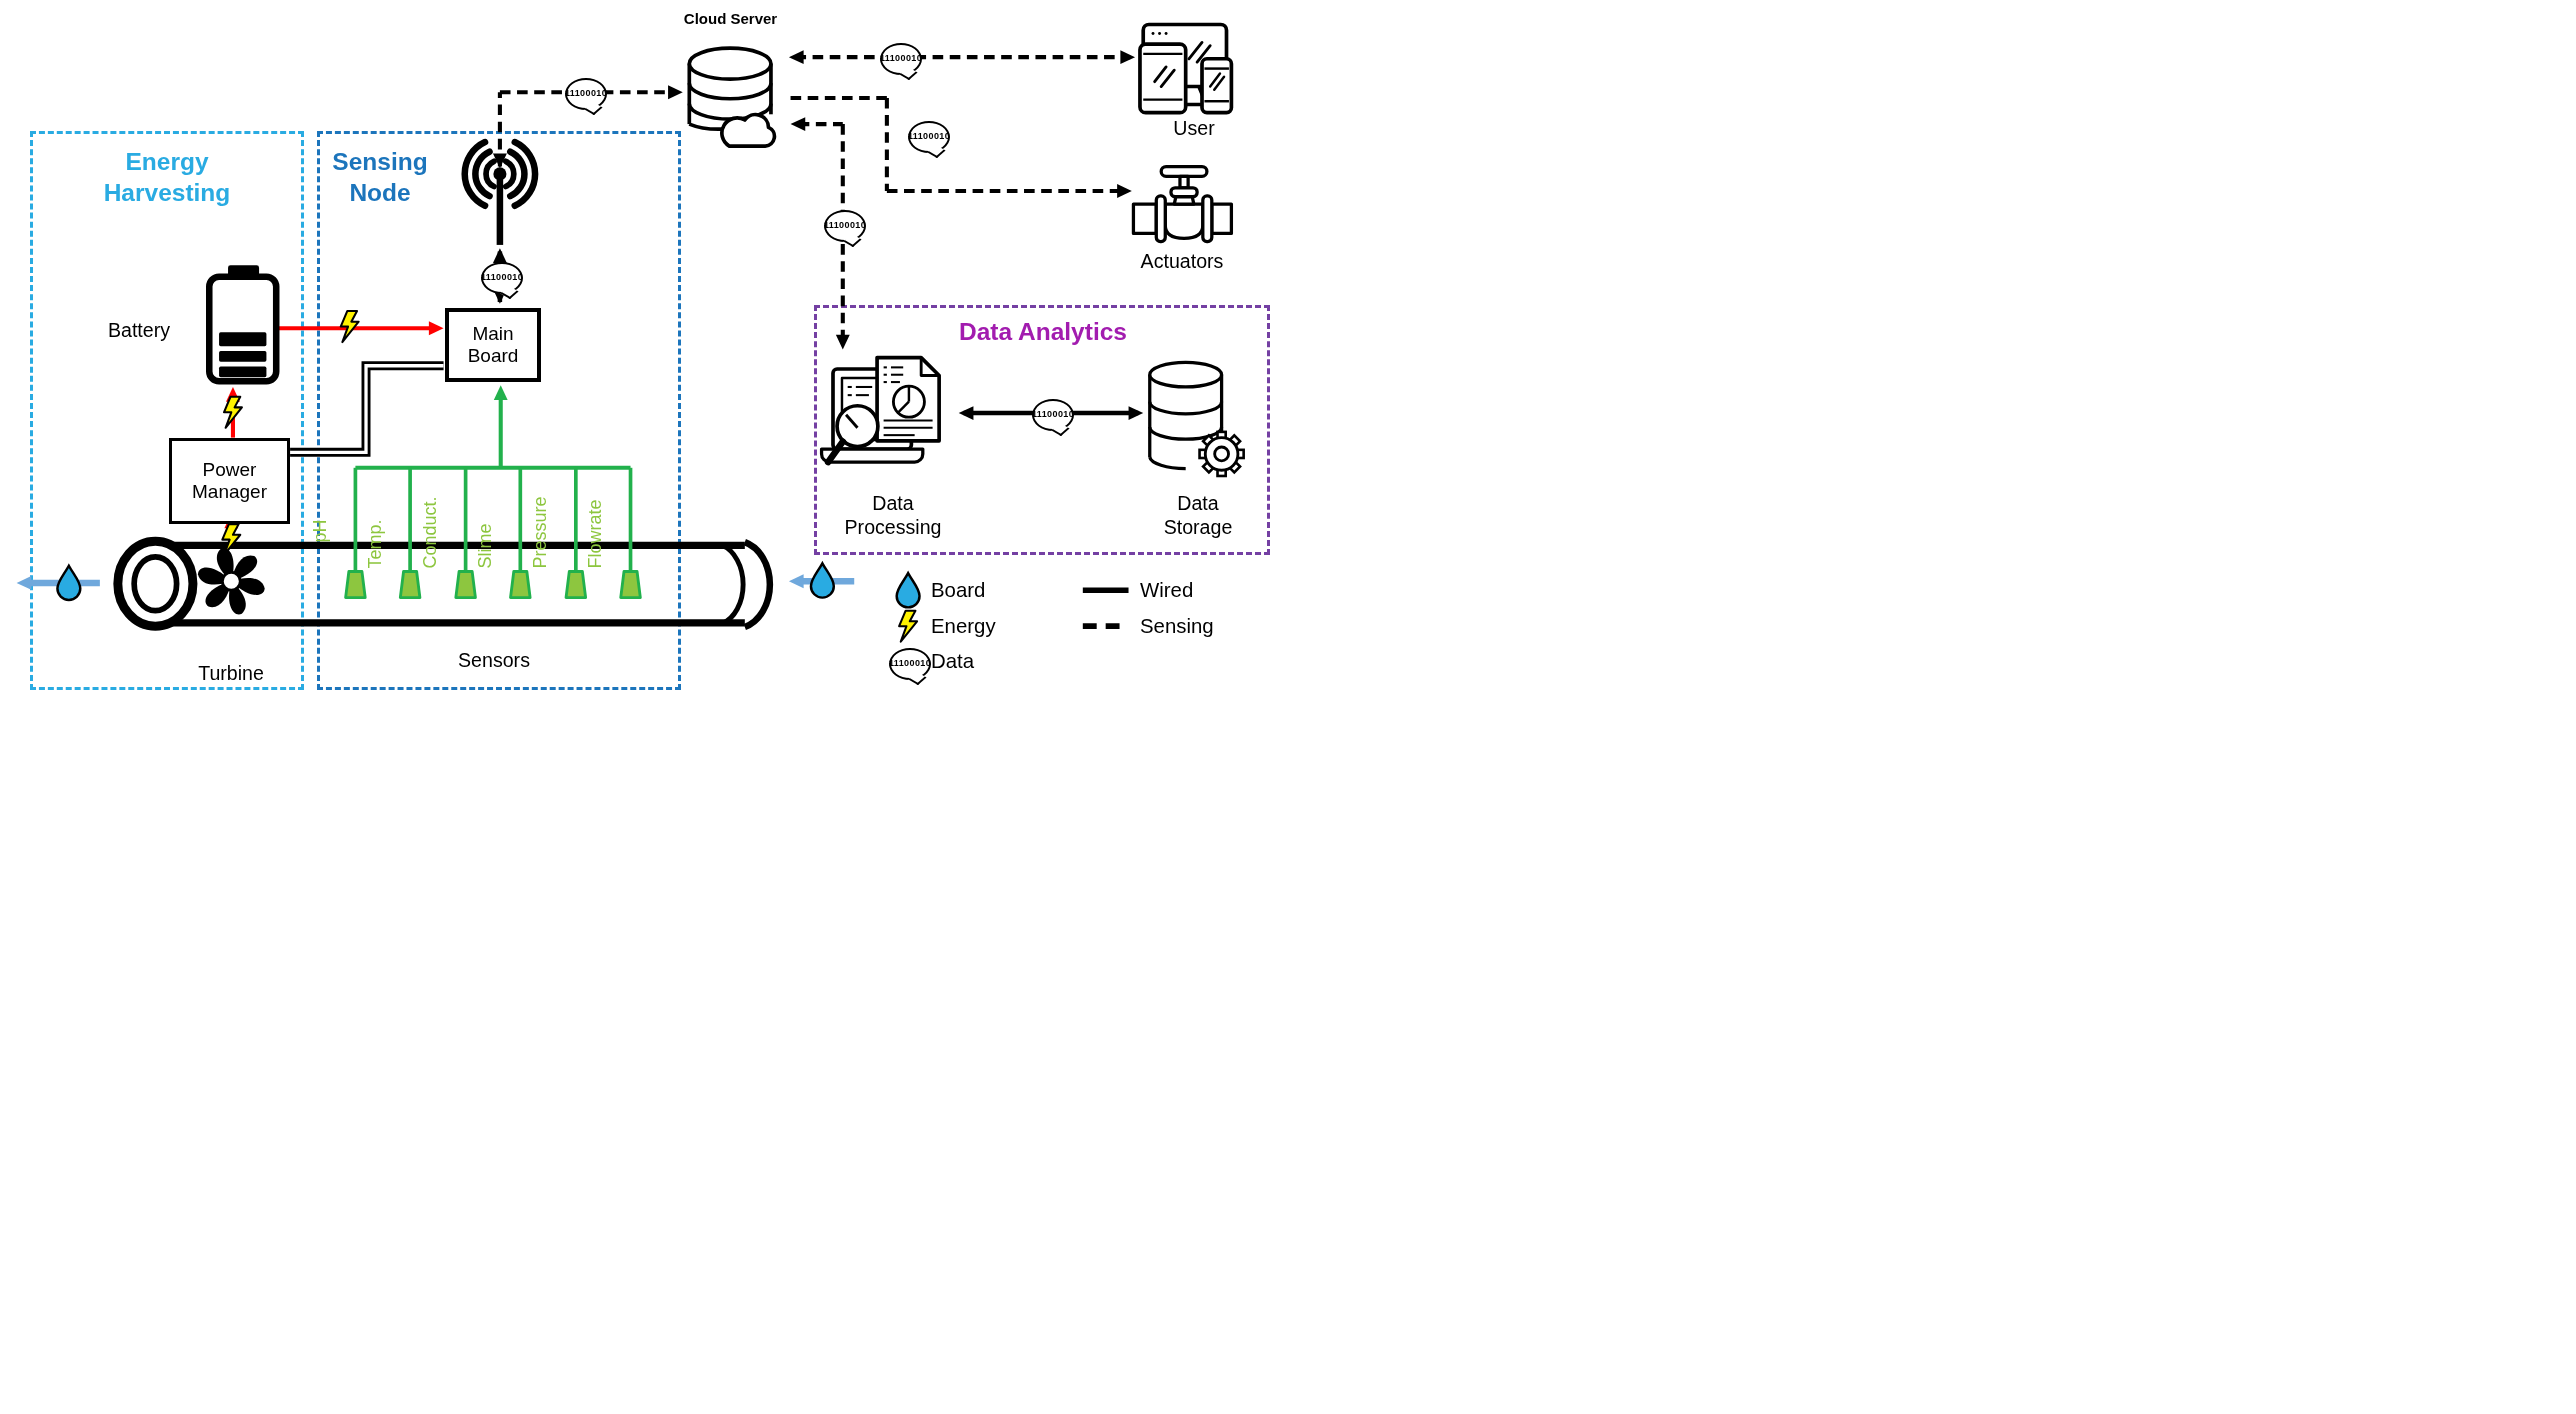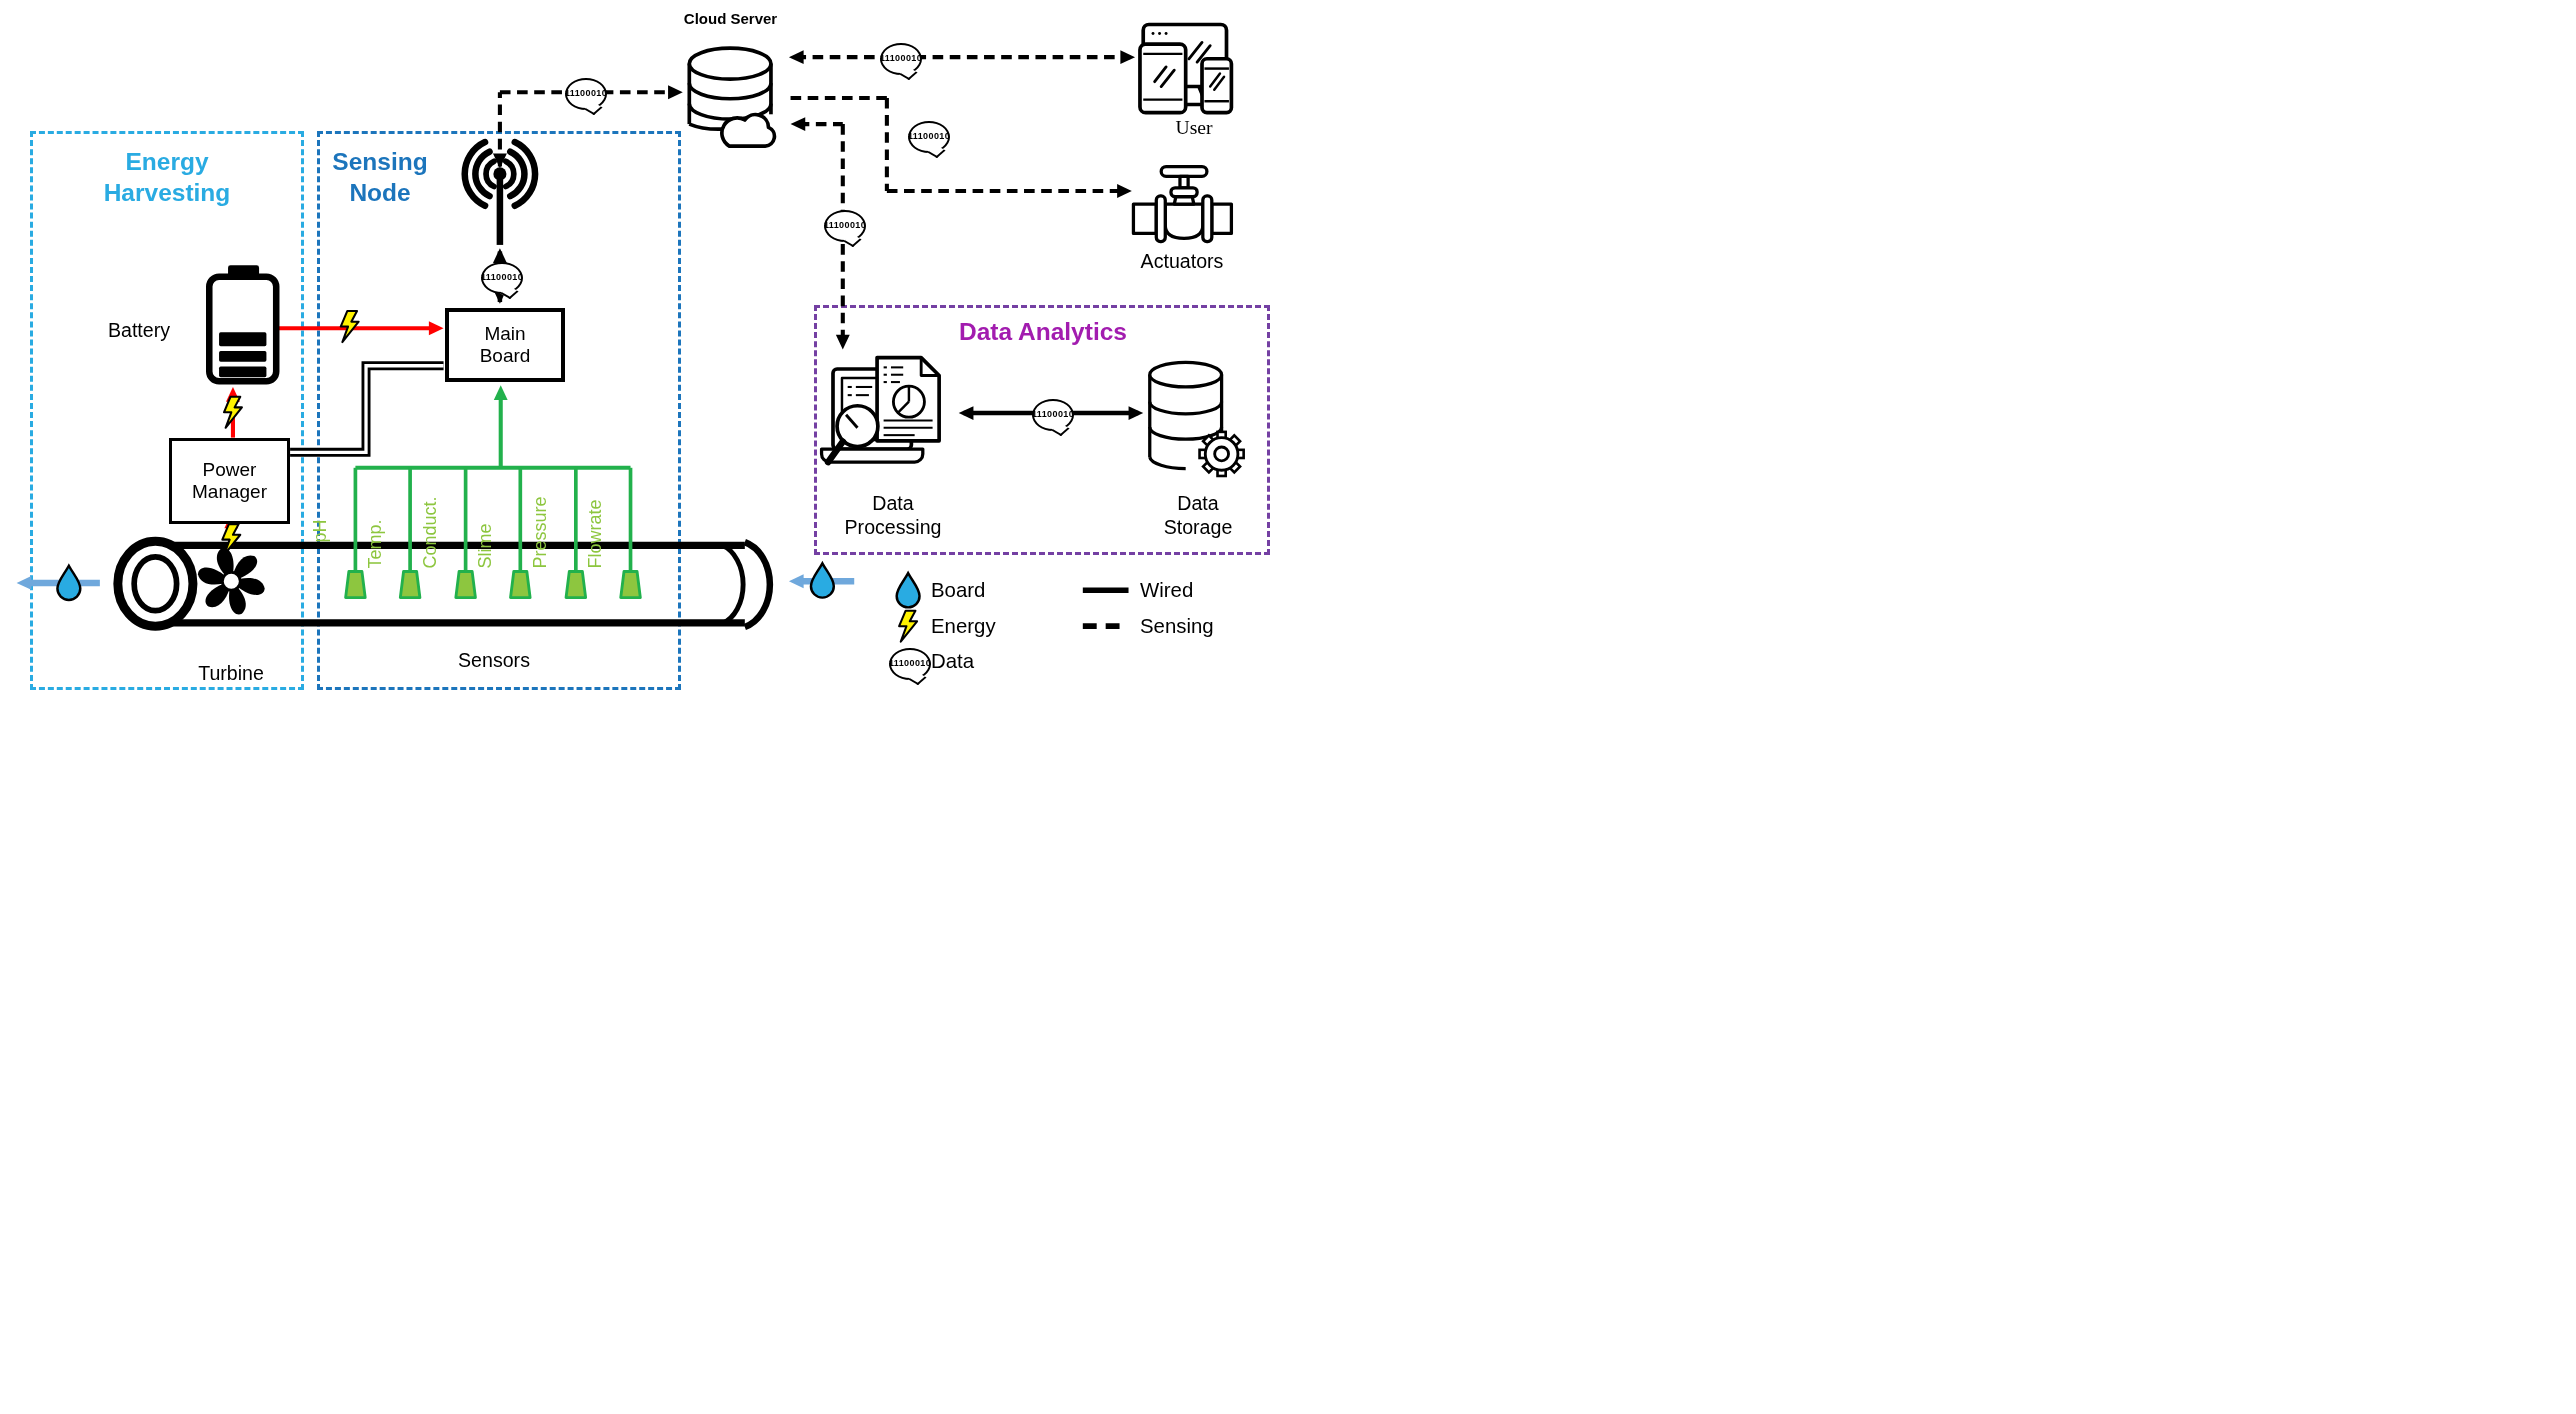"User" div.lbl { font-family: Liberation Serif, serif -> none }
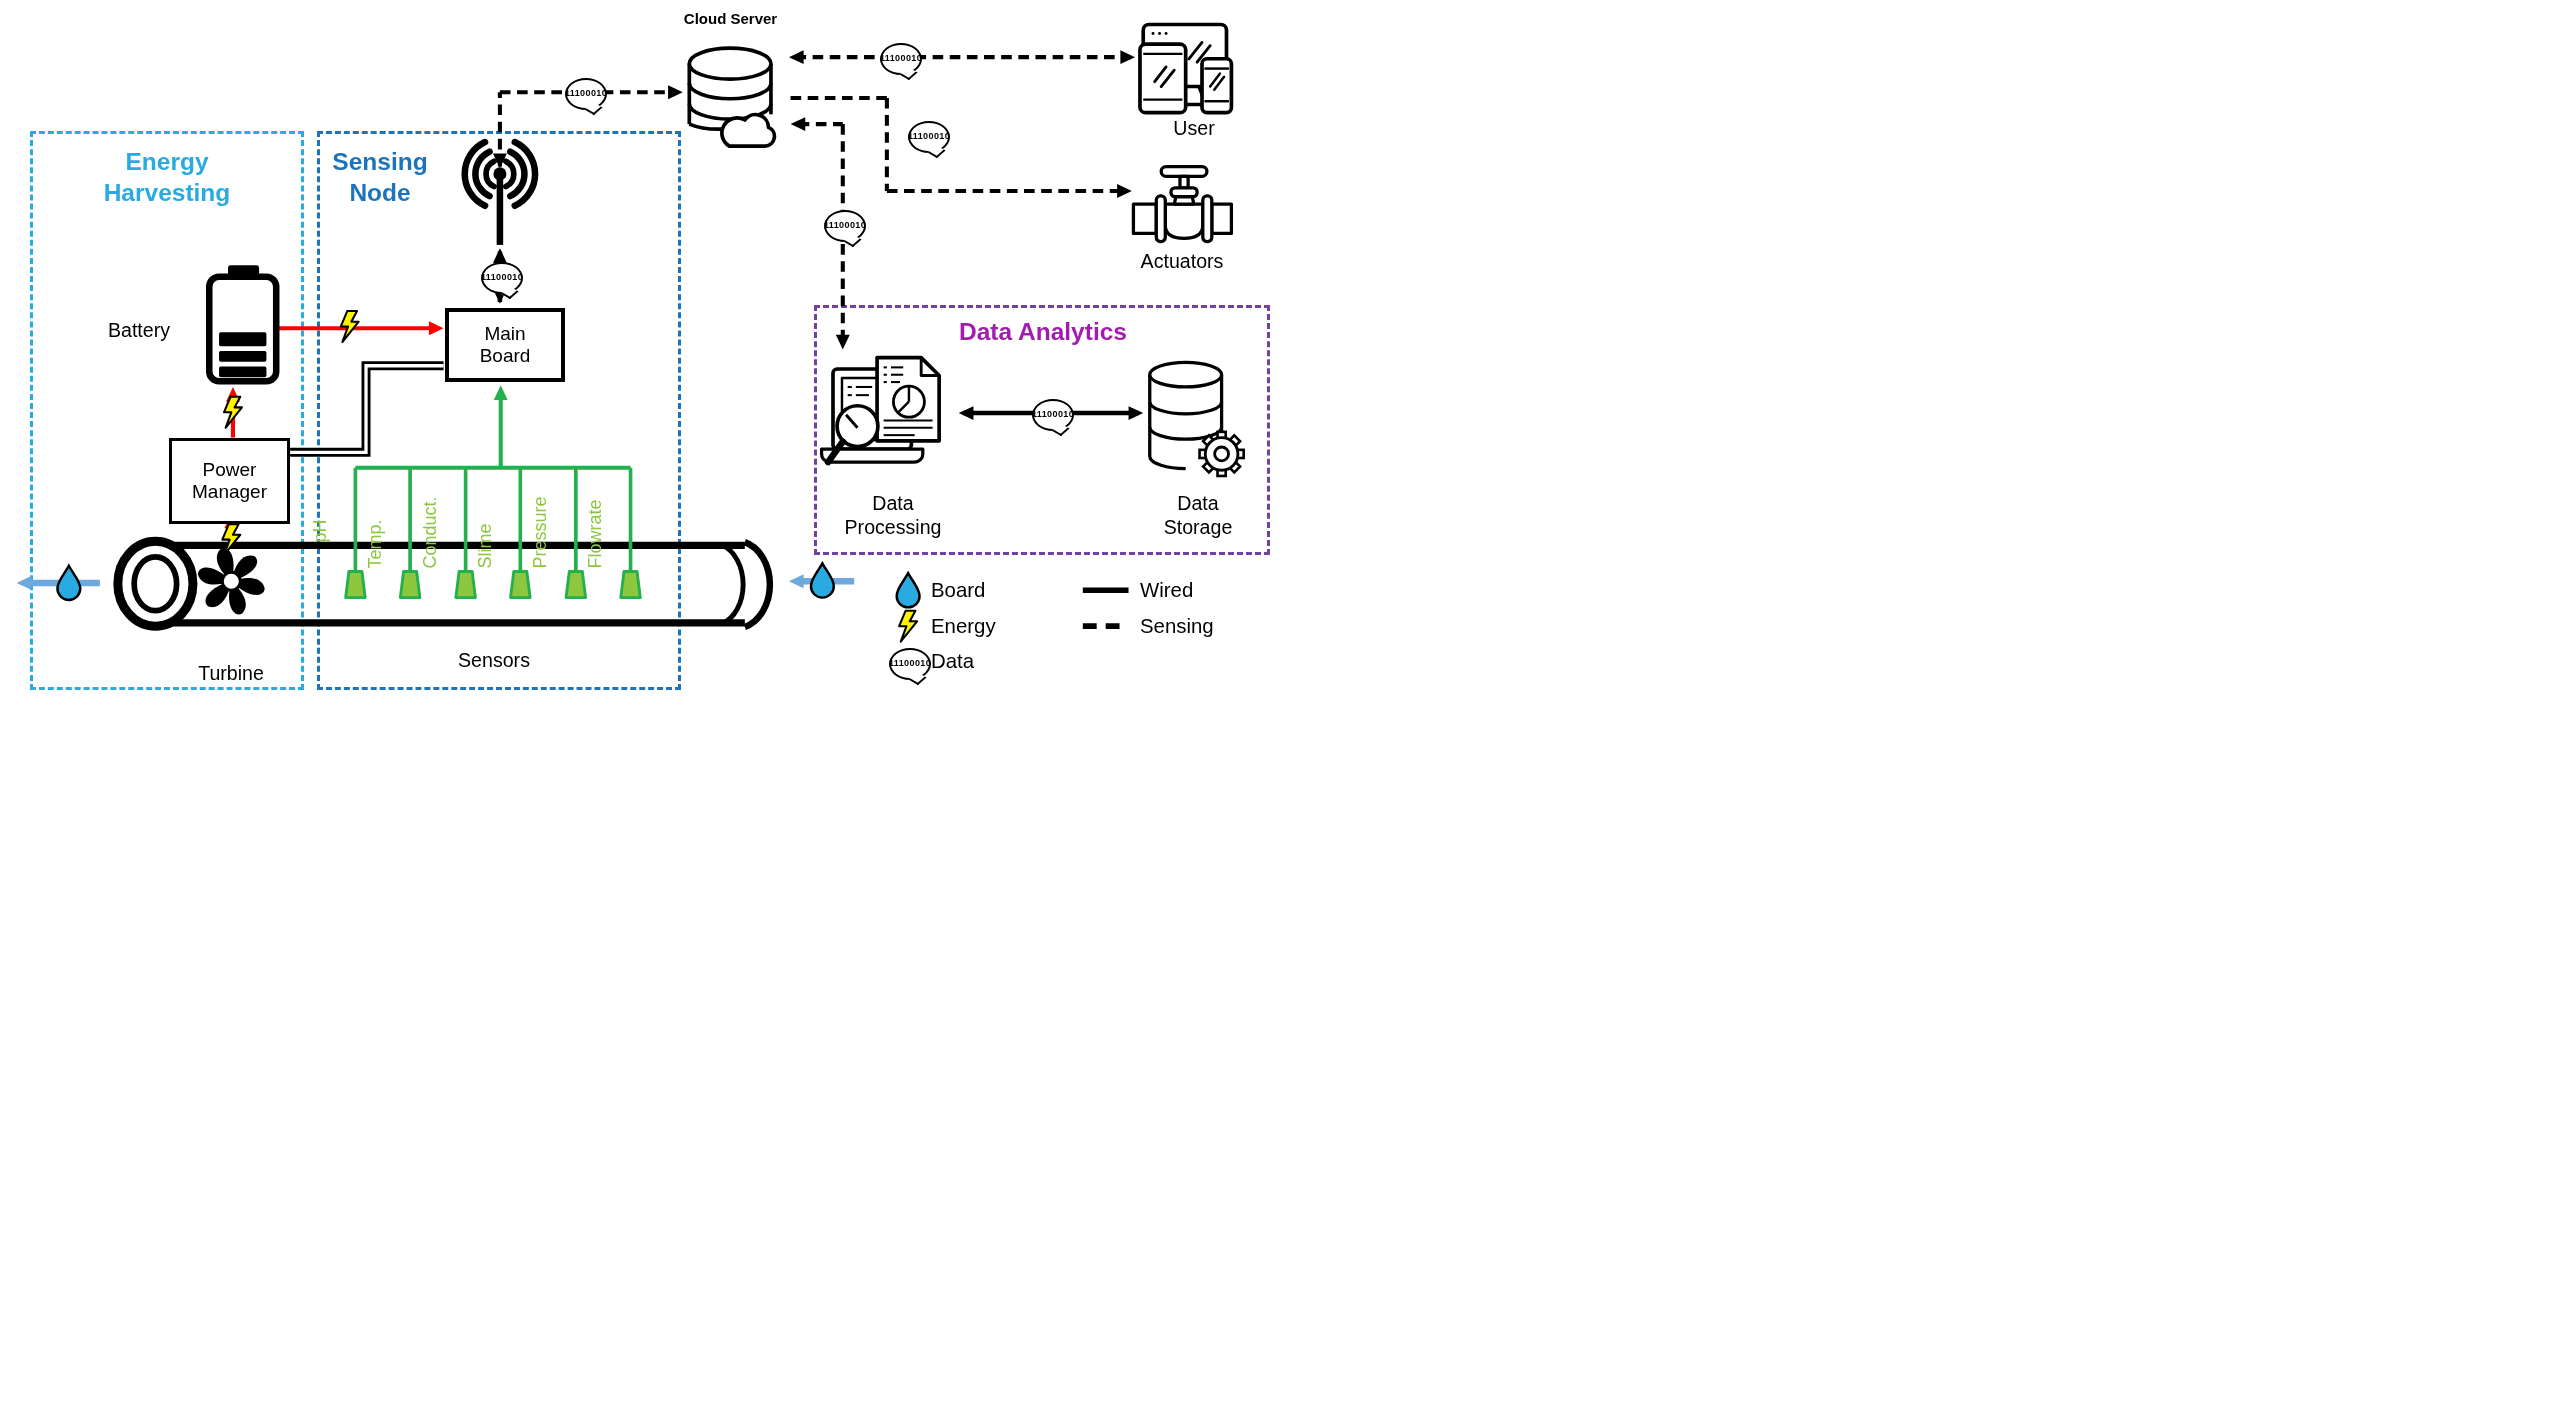"Main" div.node-box { width: 120px -> 96px }
